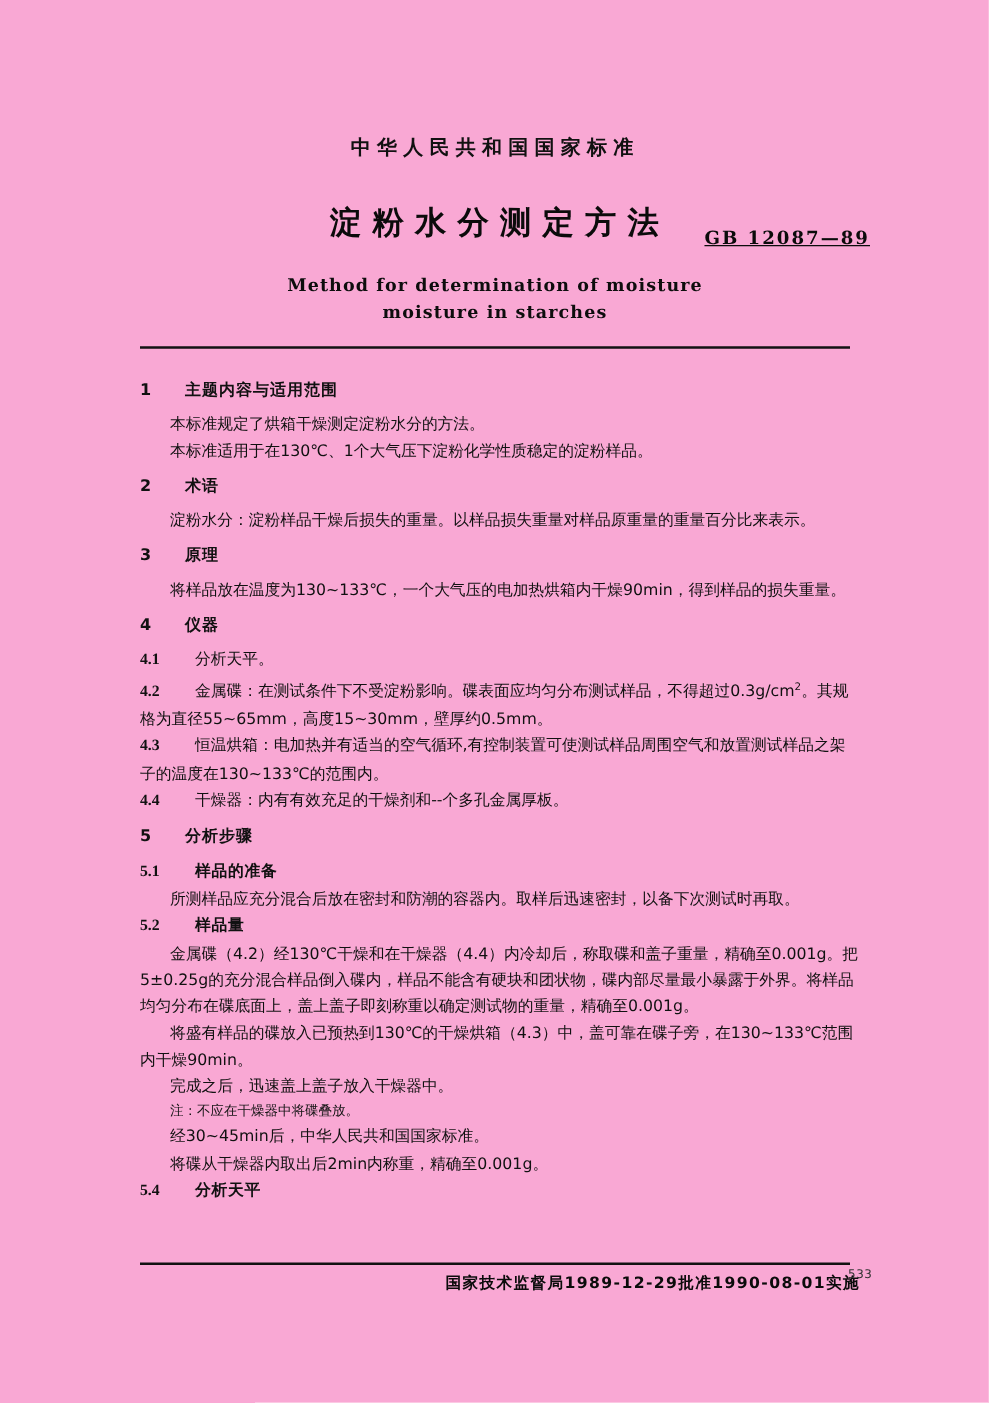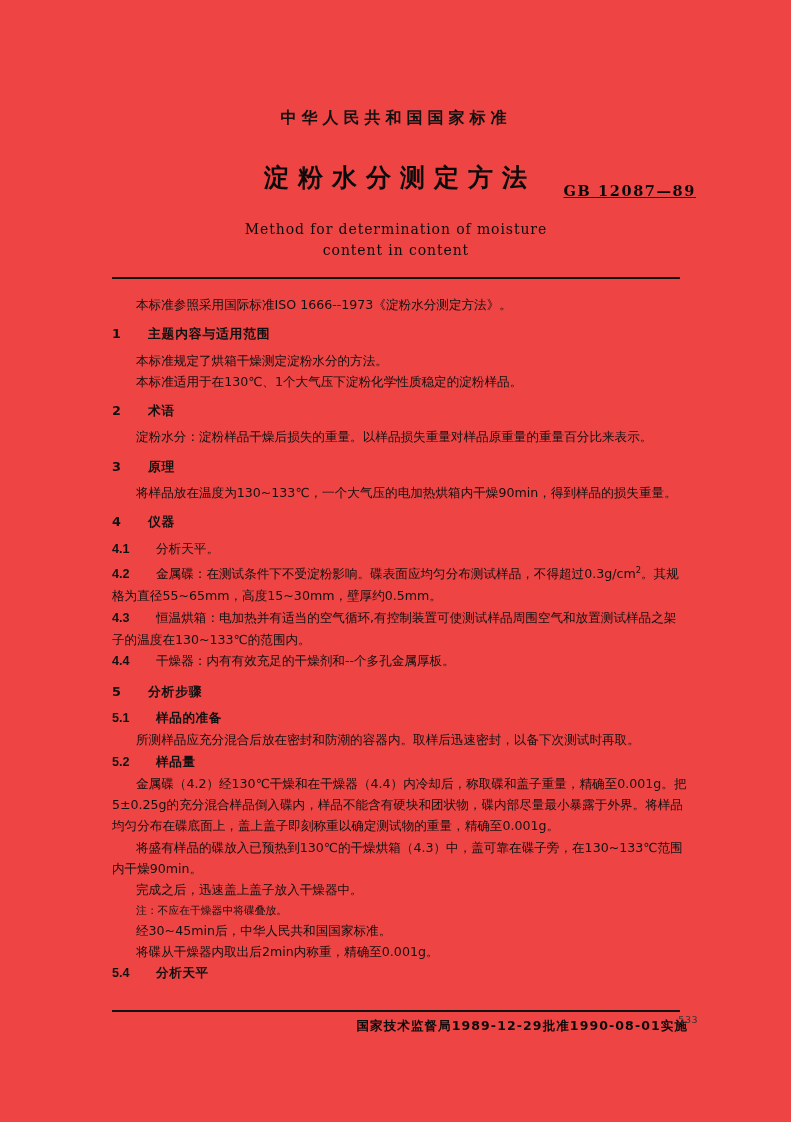"中华人民共和国国家标准" .page { background: #ef4444 -> #f9a8d4 }
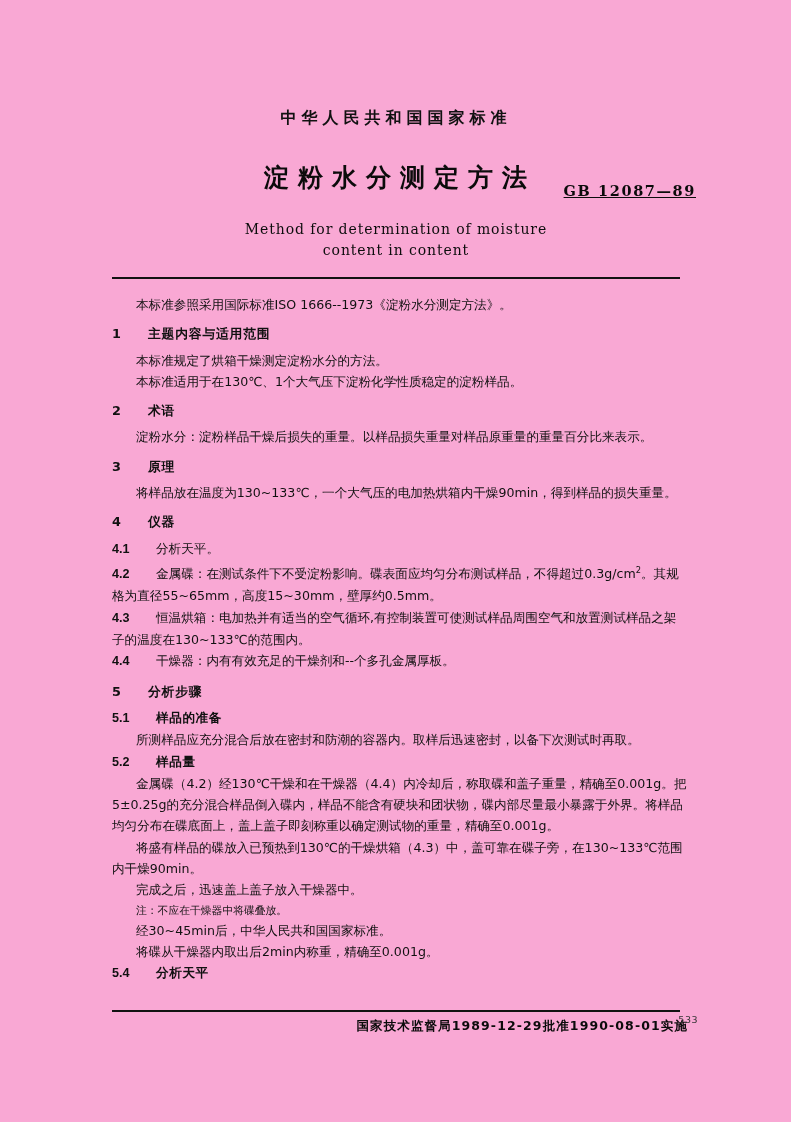"Method for determination of moisture" .en-title { font-weight: 400 -> 700 }
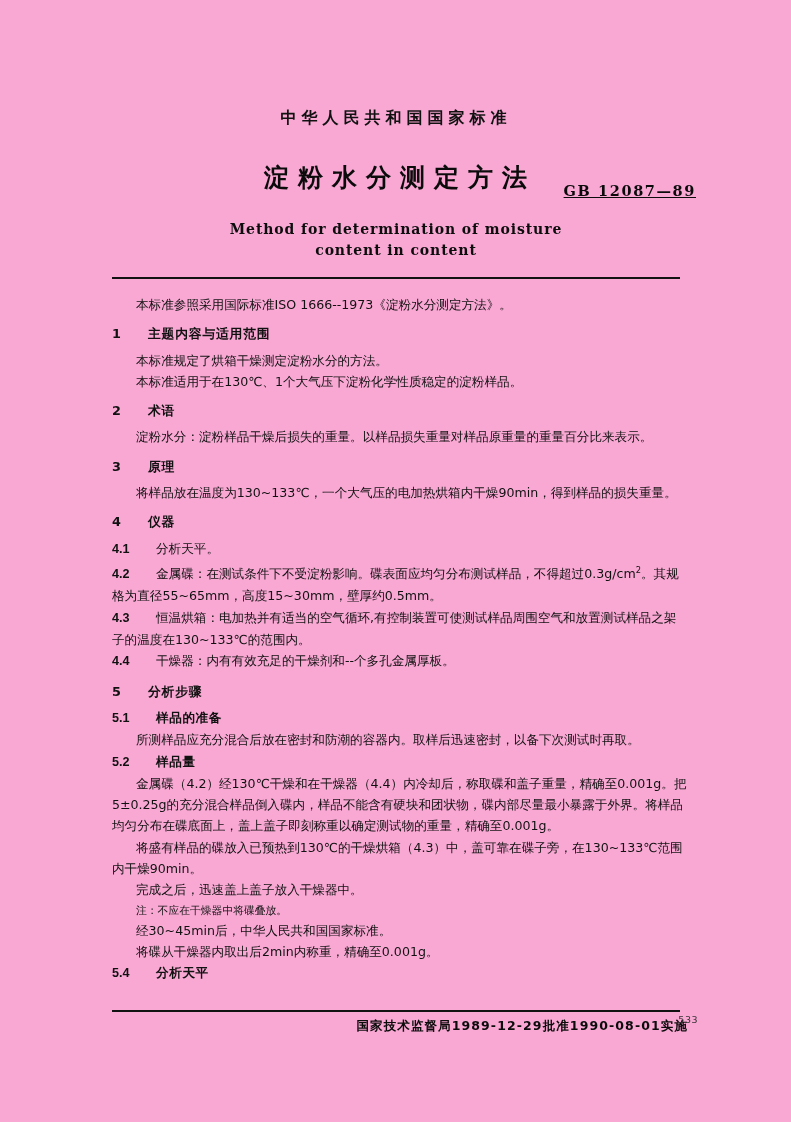"content in content" span.line2 { text: content in content -> moisture in starches }
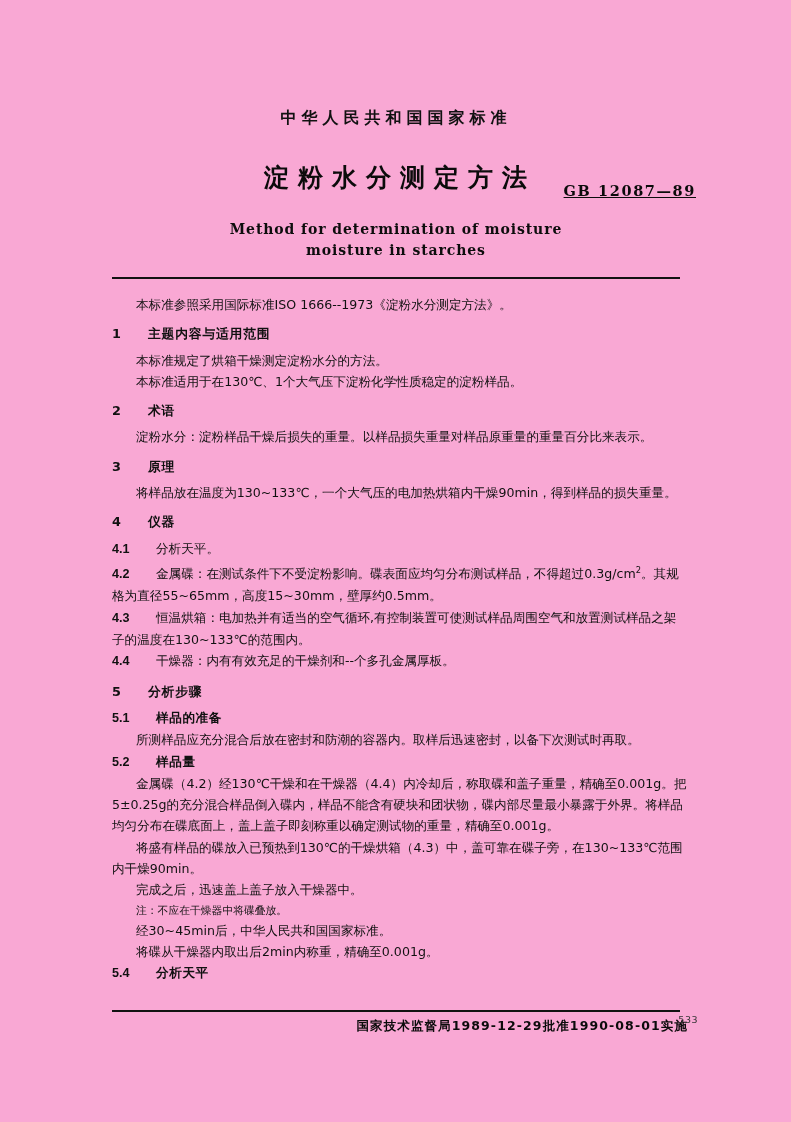"本标准参照采用国际标准ISO 1666--1973《淀粉水分测定方法》。" p.p { html: <p>本标准参照采用国际标准ISO 1666--1973《淀粉水分测定方法》。</p> -> none }
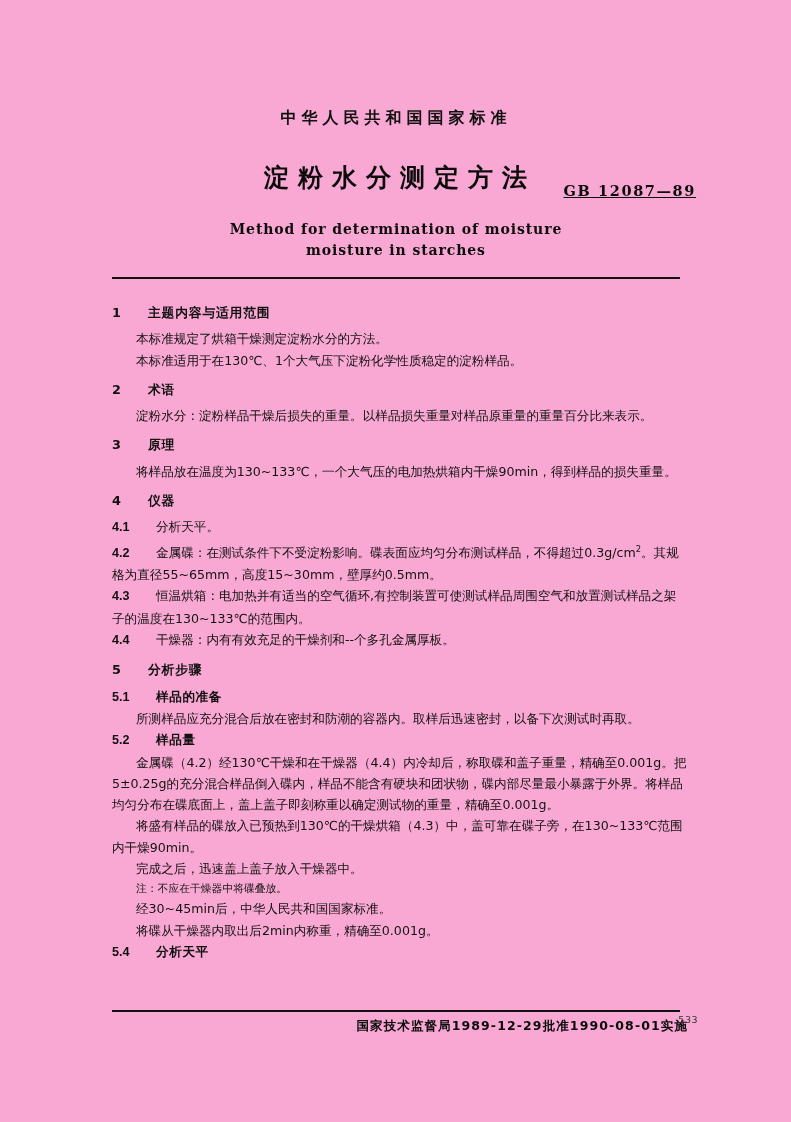"4.1" .subclause .snum { font-family: Liberation Sans, sans-serif -> Liberation Serif, serif }
